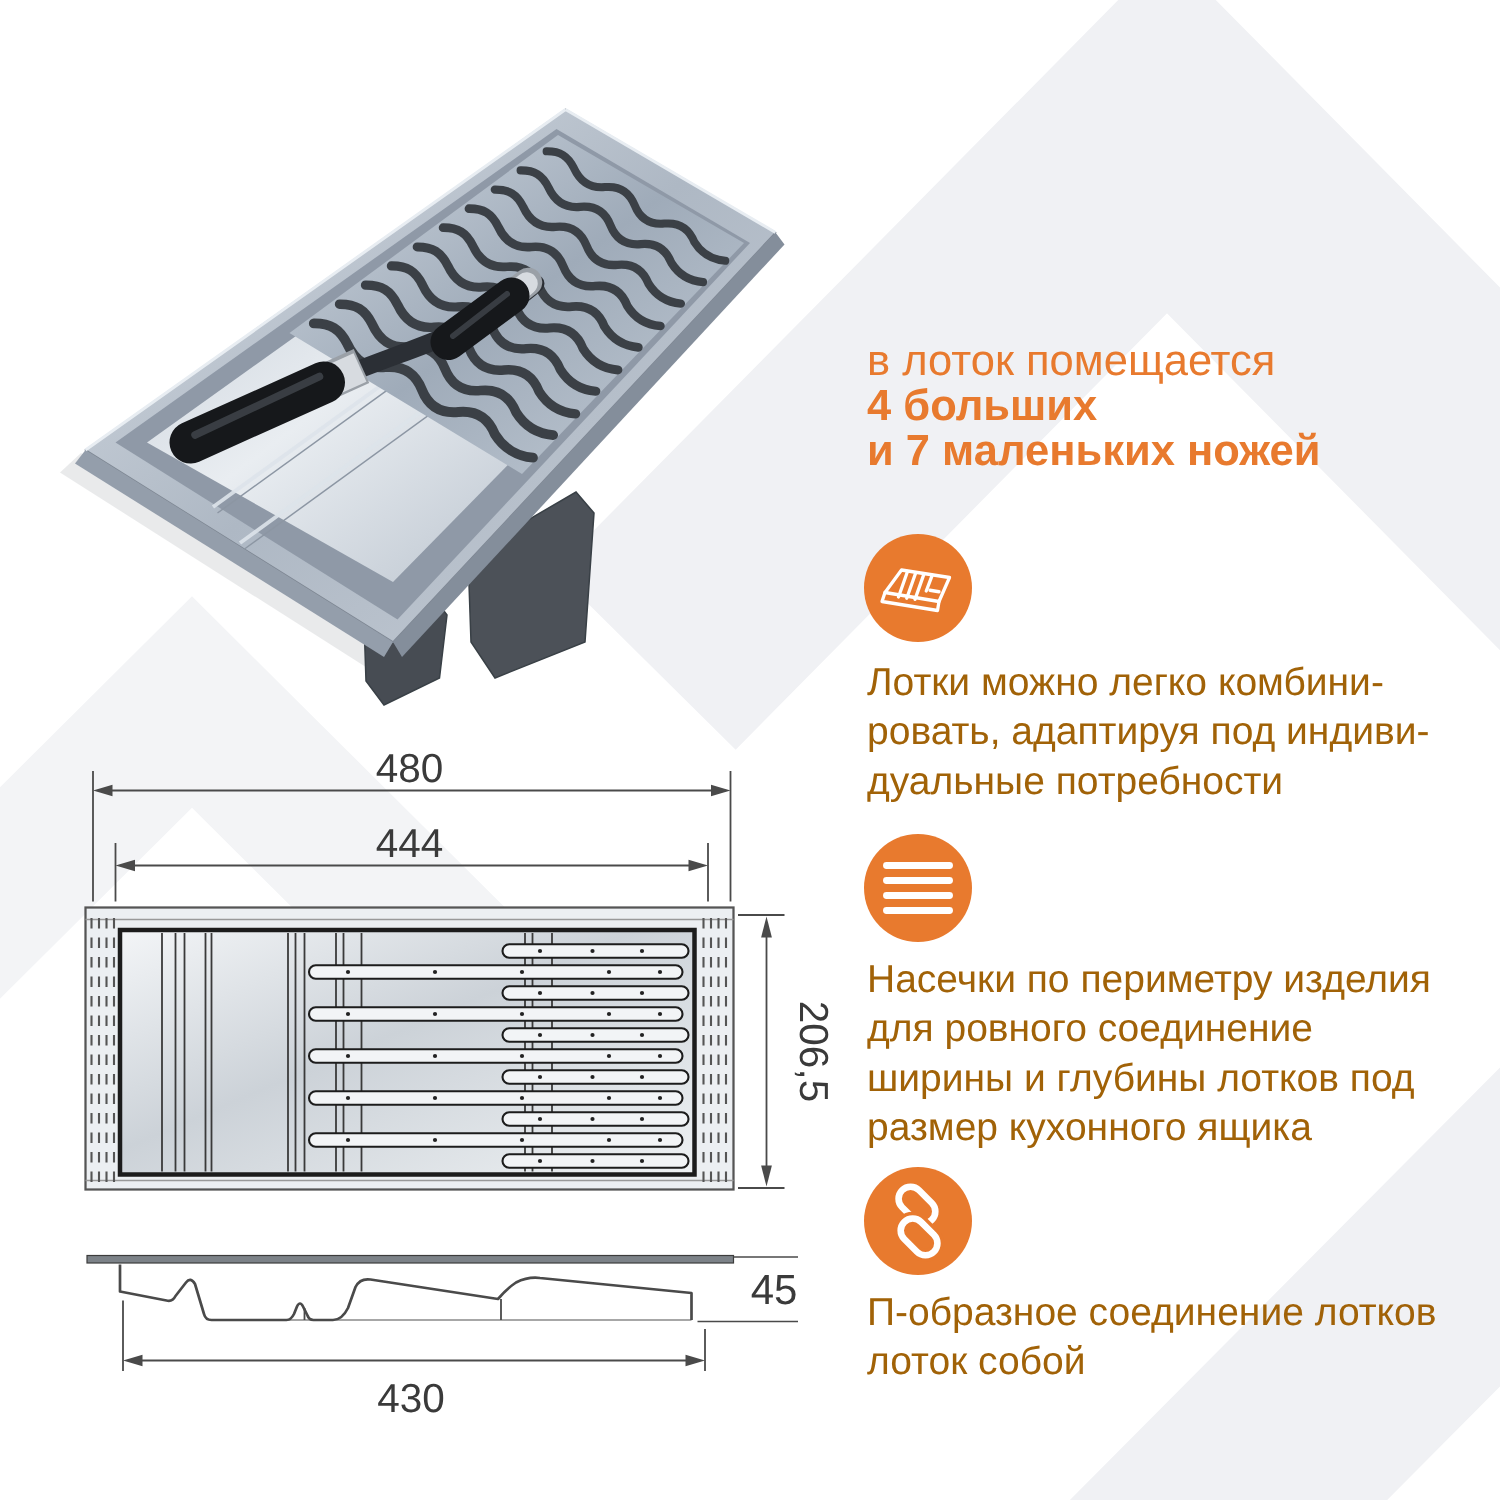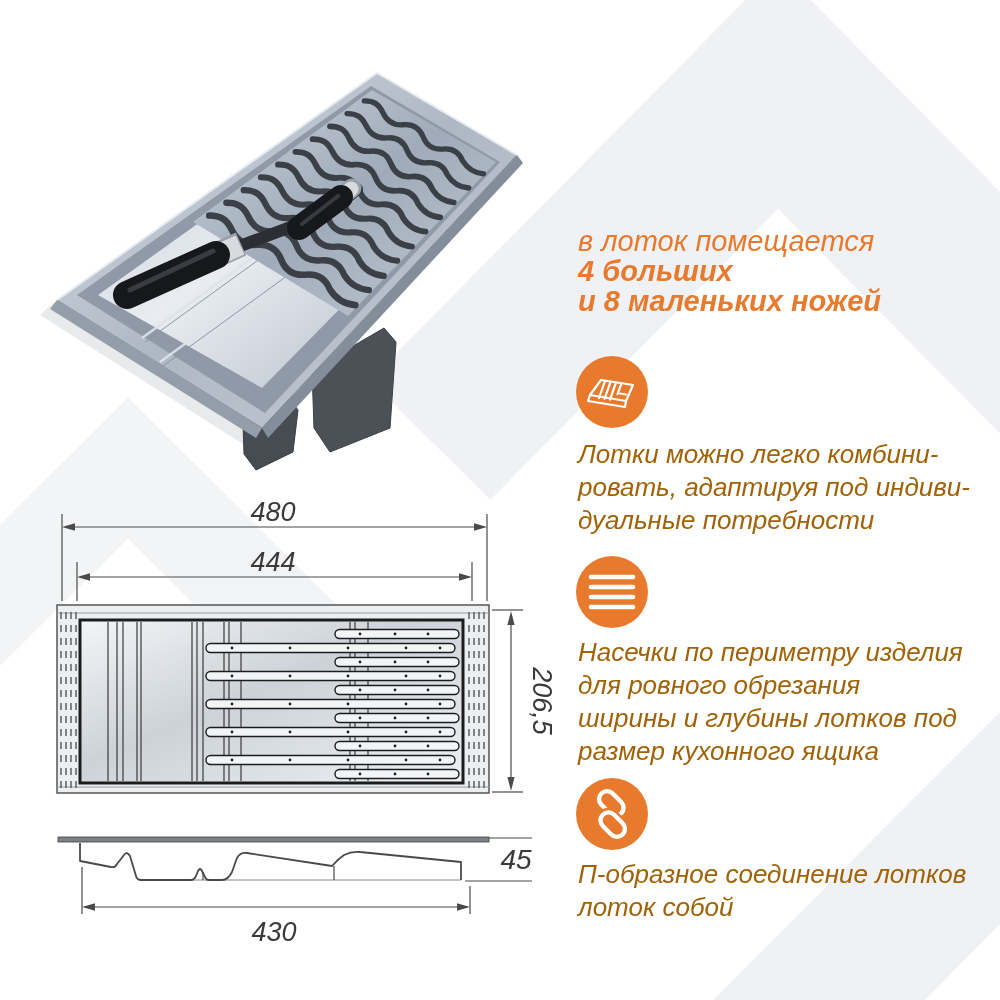"в лоток помещается" #page { font-style: italic -> none }
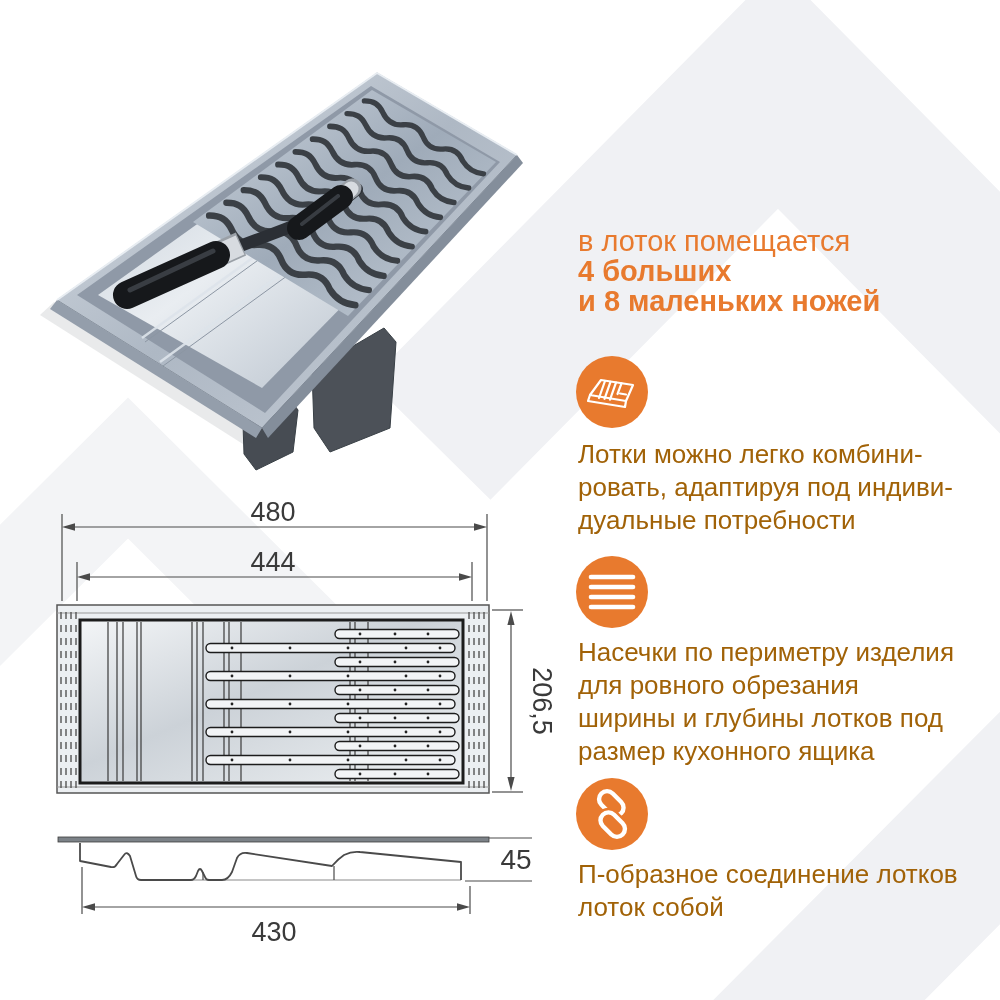"и 8 маленьких ножей" span.h-bold { text: 8 -> 7 }
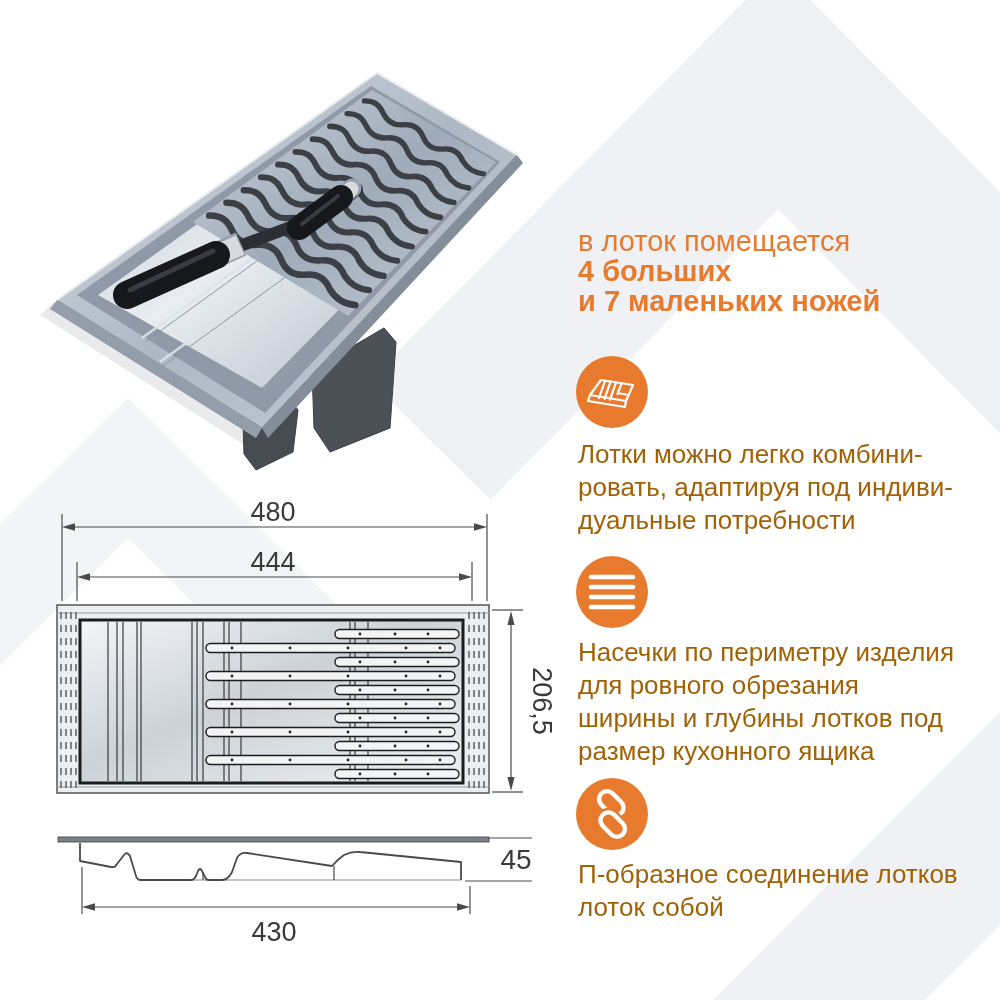"Насечки по периметру изделия" div.abs { text: обрезания -> соединение }
